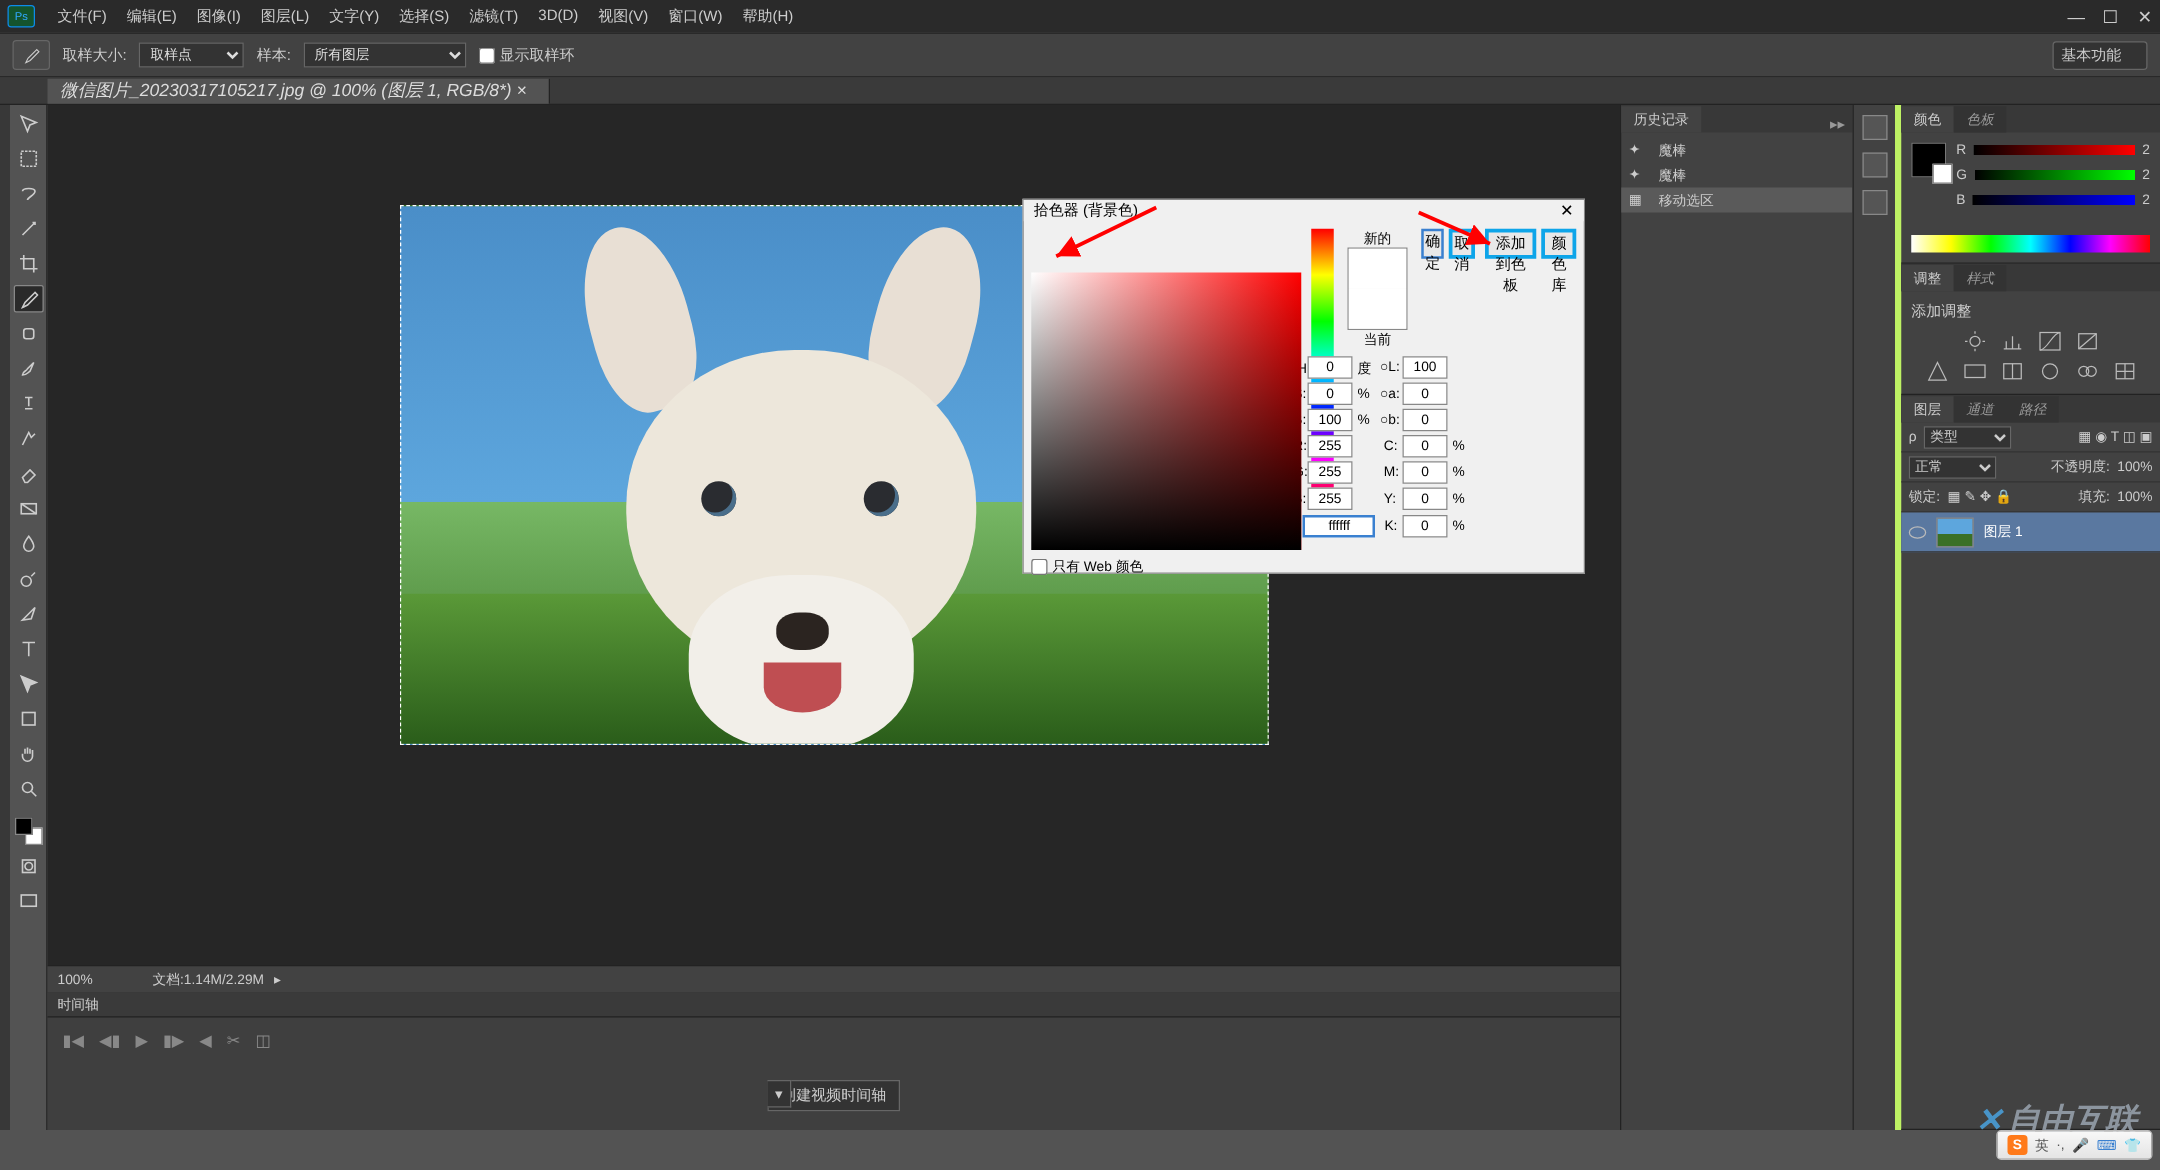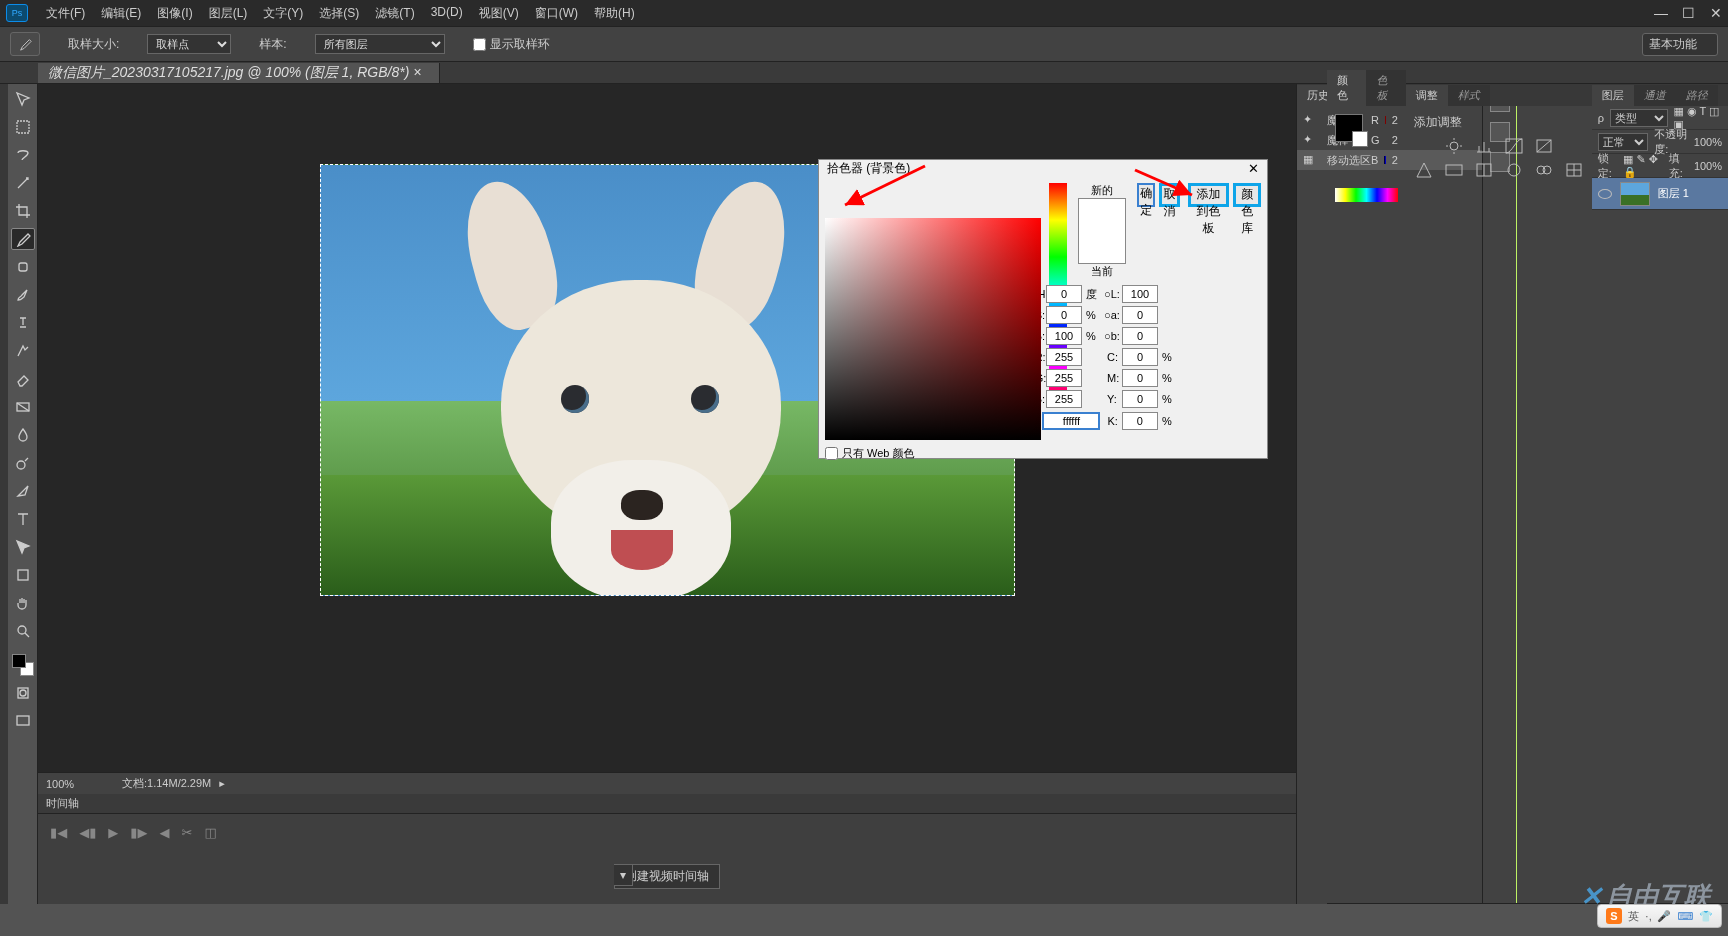"Ps" .ps-logo { background: #0c4a6e -> #14532d }
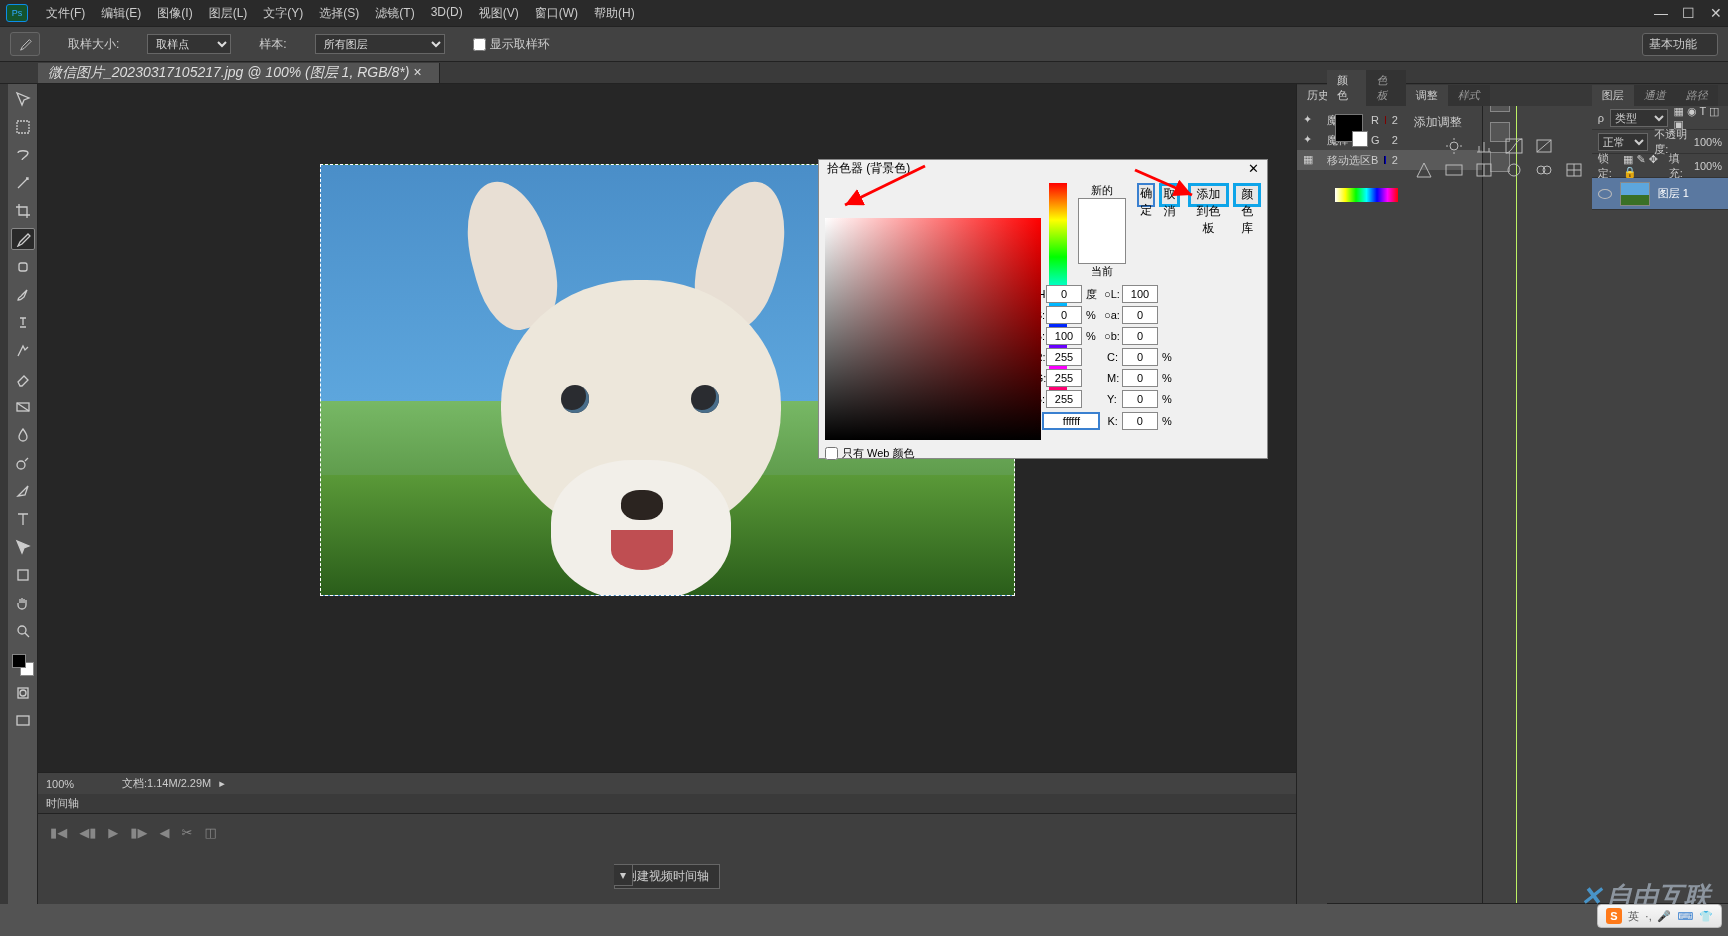"取样大小:" .options-bar { gap: 28px -> 10px }
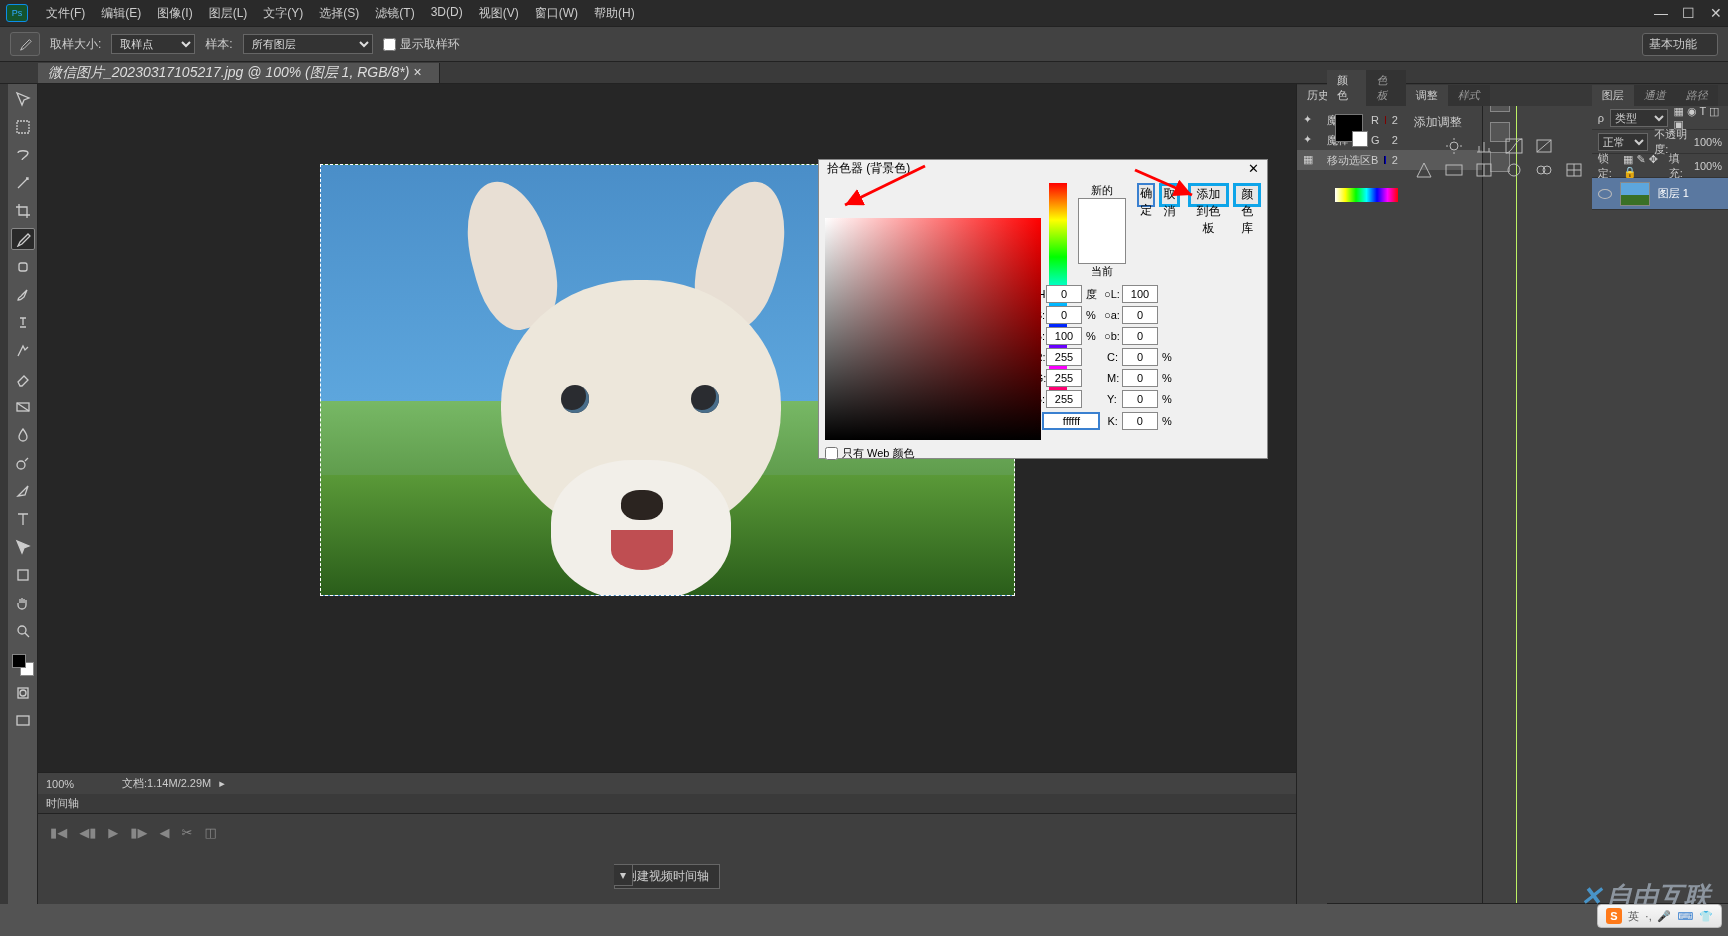"颜色" div { border-left: 1px solid #bef264 -> 5px solid #bef264; flex-direction: none -> column }
